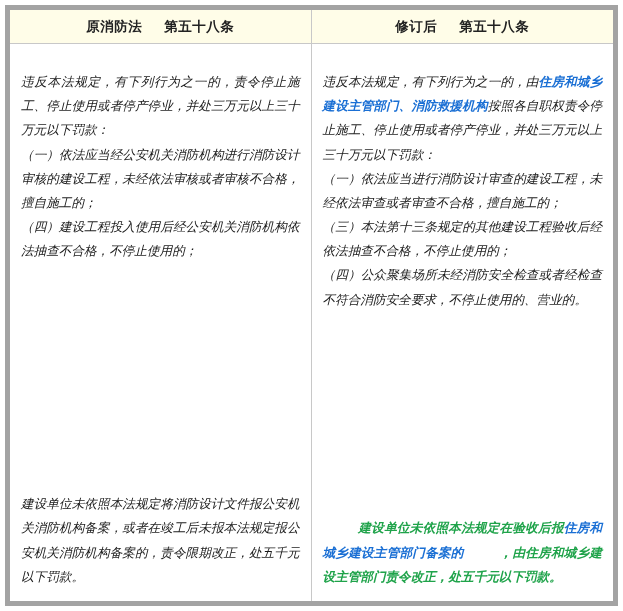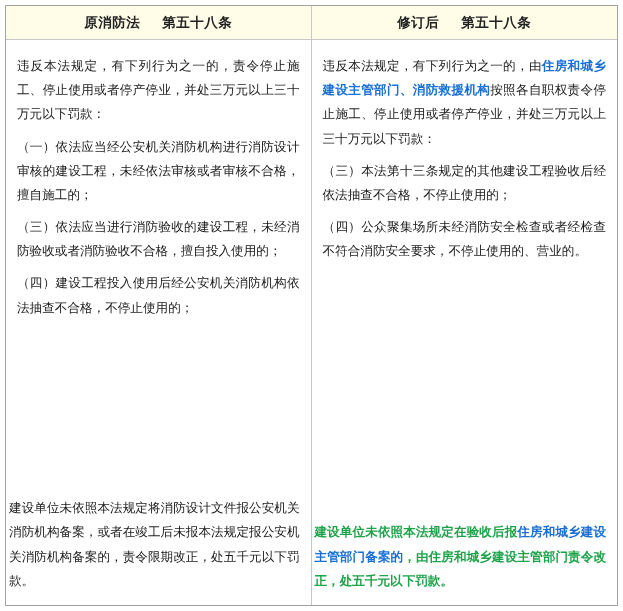"原消防法" .table { border: 1px solid #a3a3a3 -> 5px solid #a3a3a3 }
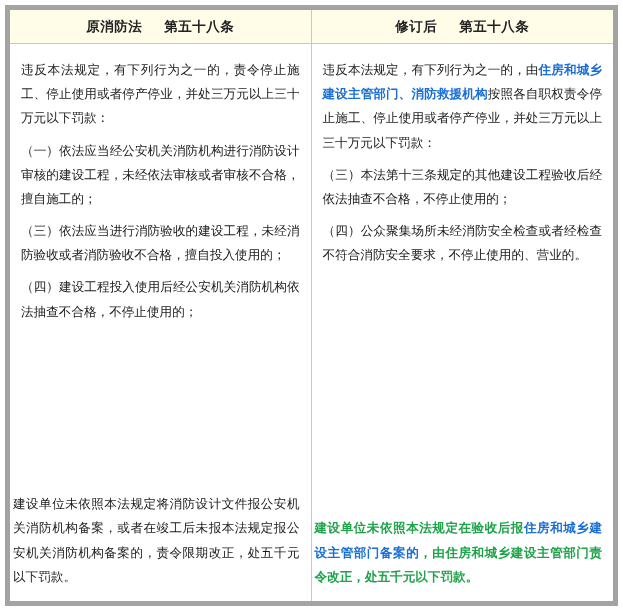"违反本法规定，有下列行为之一的，责令停止施工、停止使用或者停产停业，并处三万元以" .body-cell { font-style: none -> italic; padding: 14px 11px 10px 11px -> 26px 11px 10px 11px }
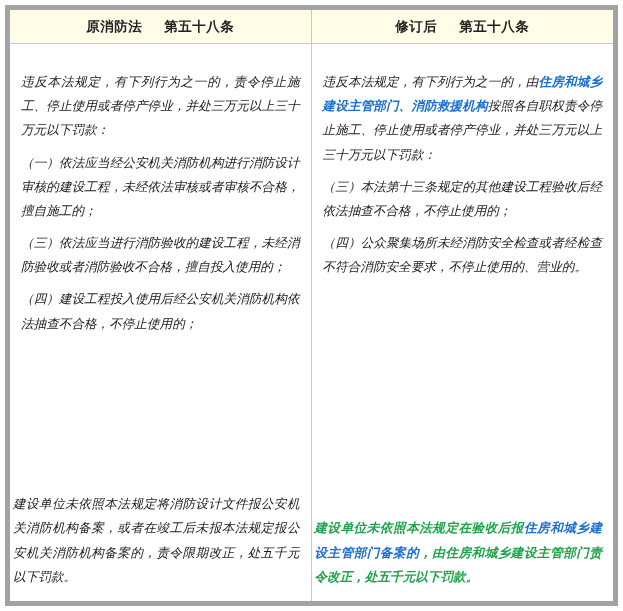"（一）依法应当经公安机关消防机构进行消防设计审核的建设工程，未经依法审核或者审核" .para + .para { margin-top: 8px -> 0px }
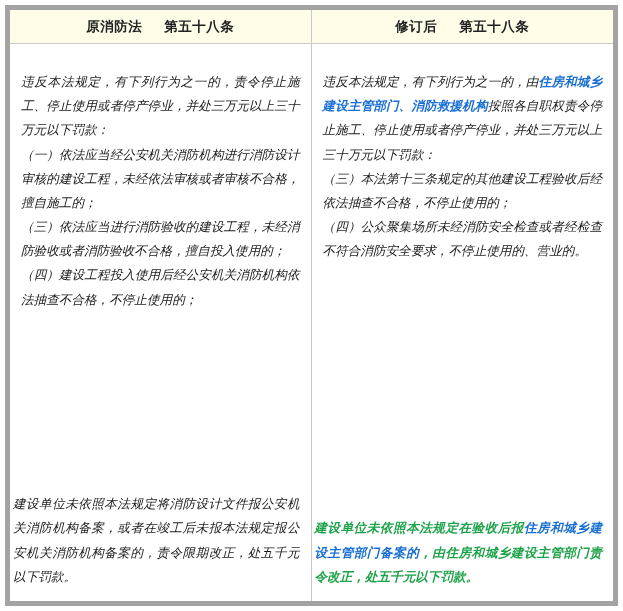"（一）依法应当进行消防设计审查的建设工程，未经依法审查或者审查不合格，擅自施工的" p.para { html: none -> <p><span>（一）依法应当进行消防设计审查的建设工程，未经依法审查或者审查不合格，擅自施工的；</span></p> }
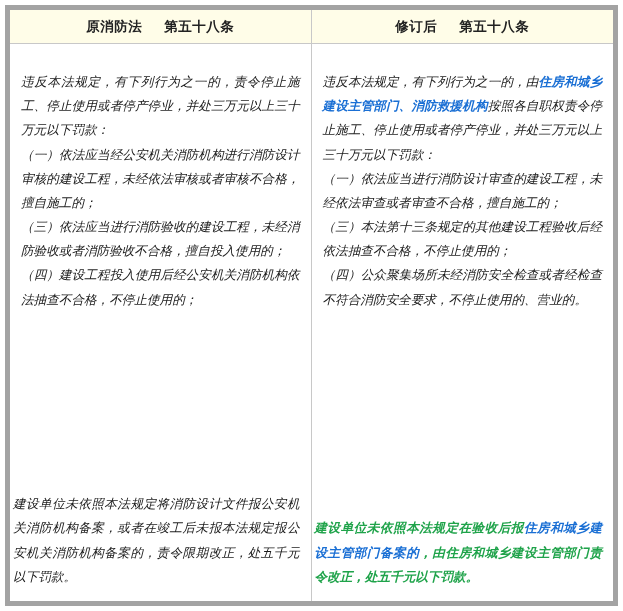"（三）依法应当进行消防验收的建设工程，未经消防验收或者消防验收不合格，擅自投入使" p.para { html: <p>（三）依法应当进行消防验收的建设工程，未经消防验收或者消防验收不合格，擅自投入使用的；</p> -> none }
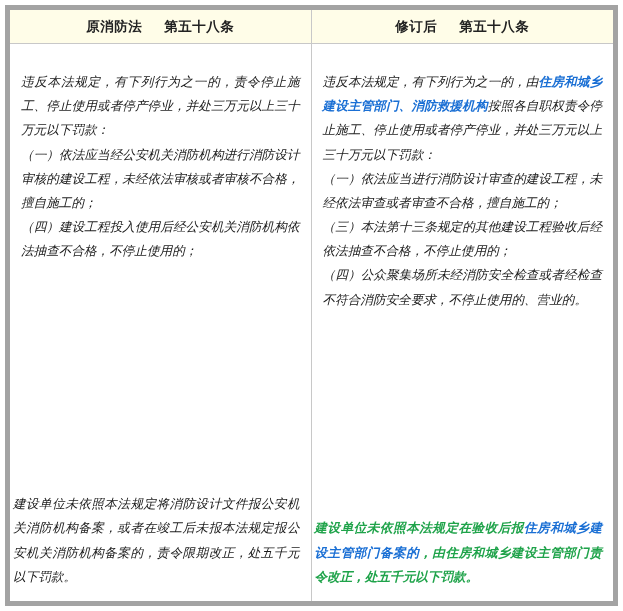"建设单位未依照本法规定将消防设计文件报公安机关消防机构备案，或者在竣工后未报本法" .foot { left: 3px -> 11px }
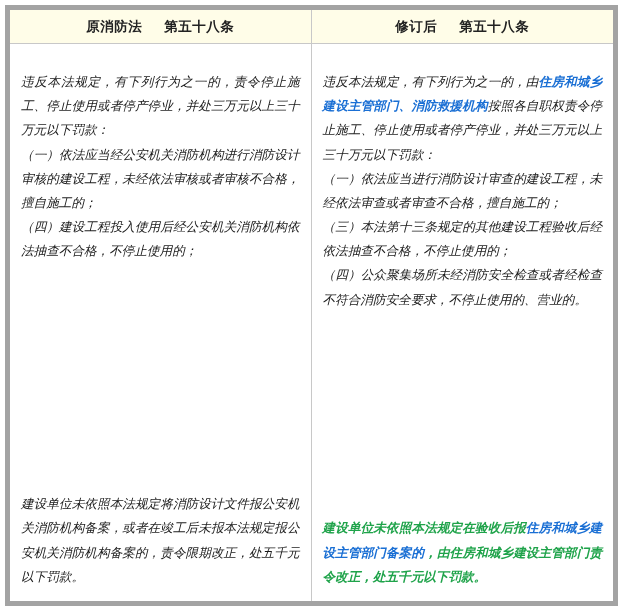"建设单位未依照本法规定在验收后报" .hl-g { margin-left: none -> 36px }
